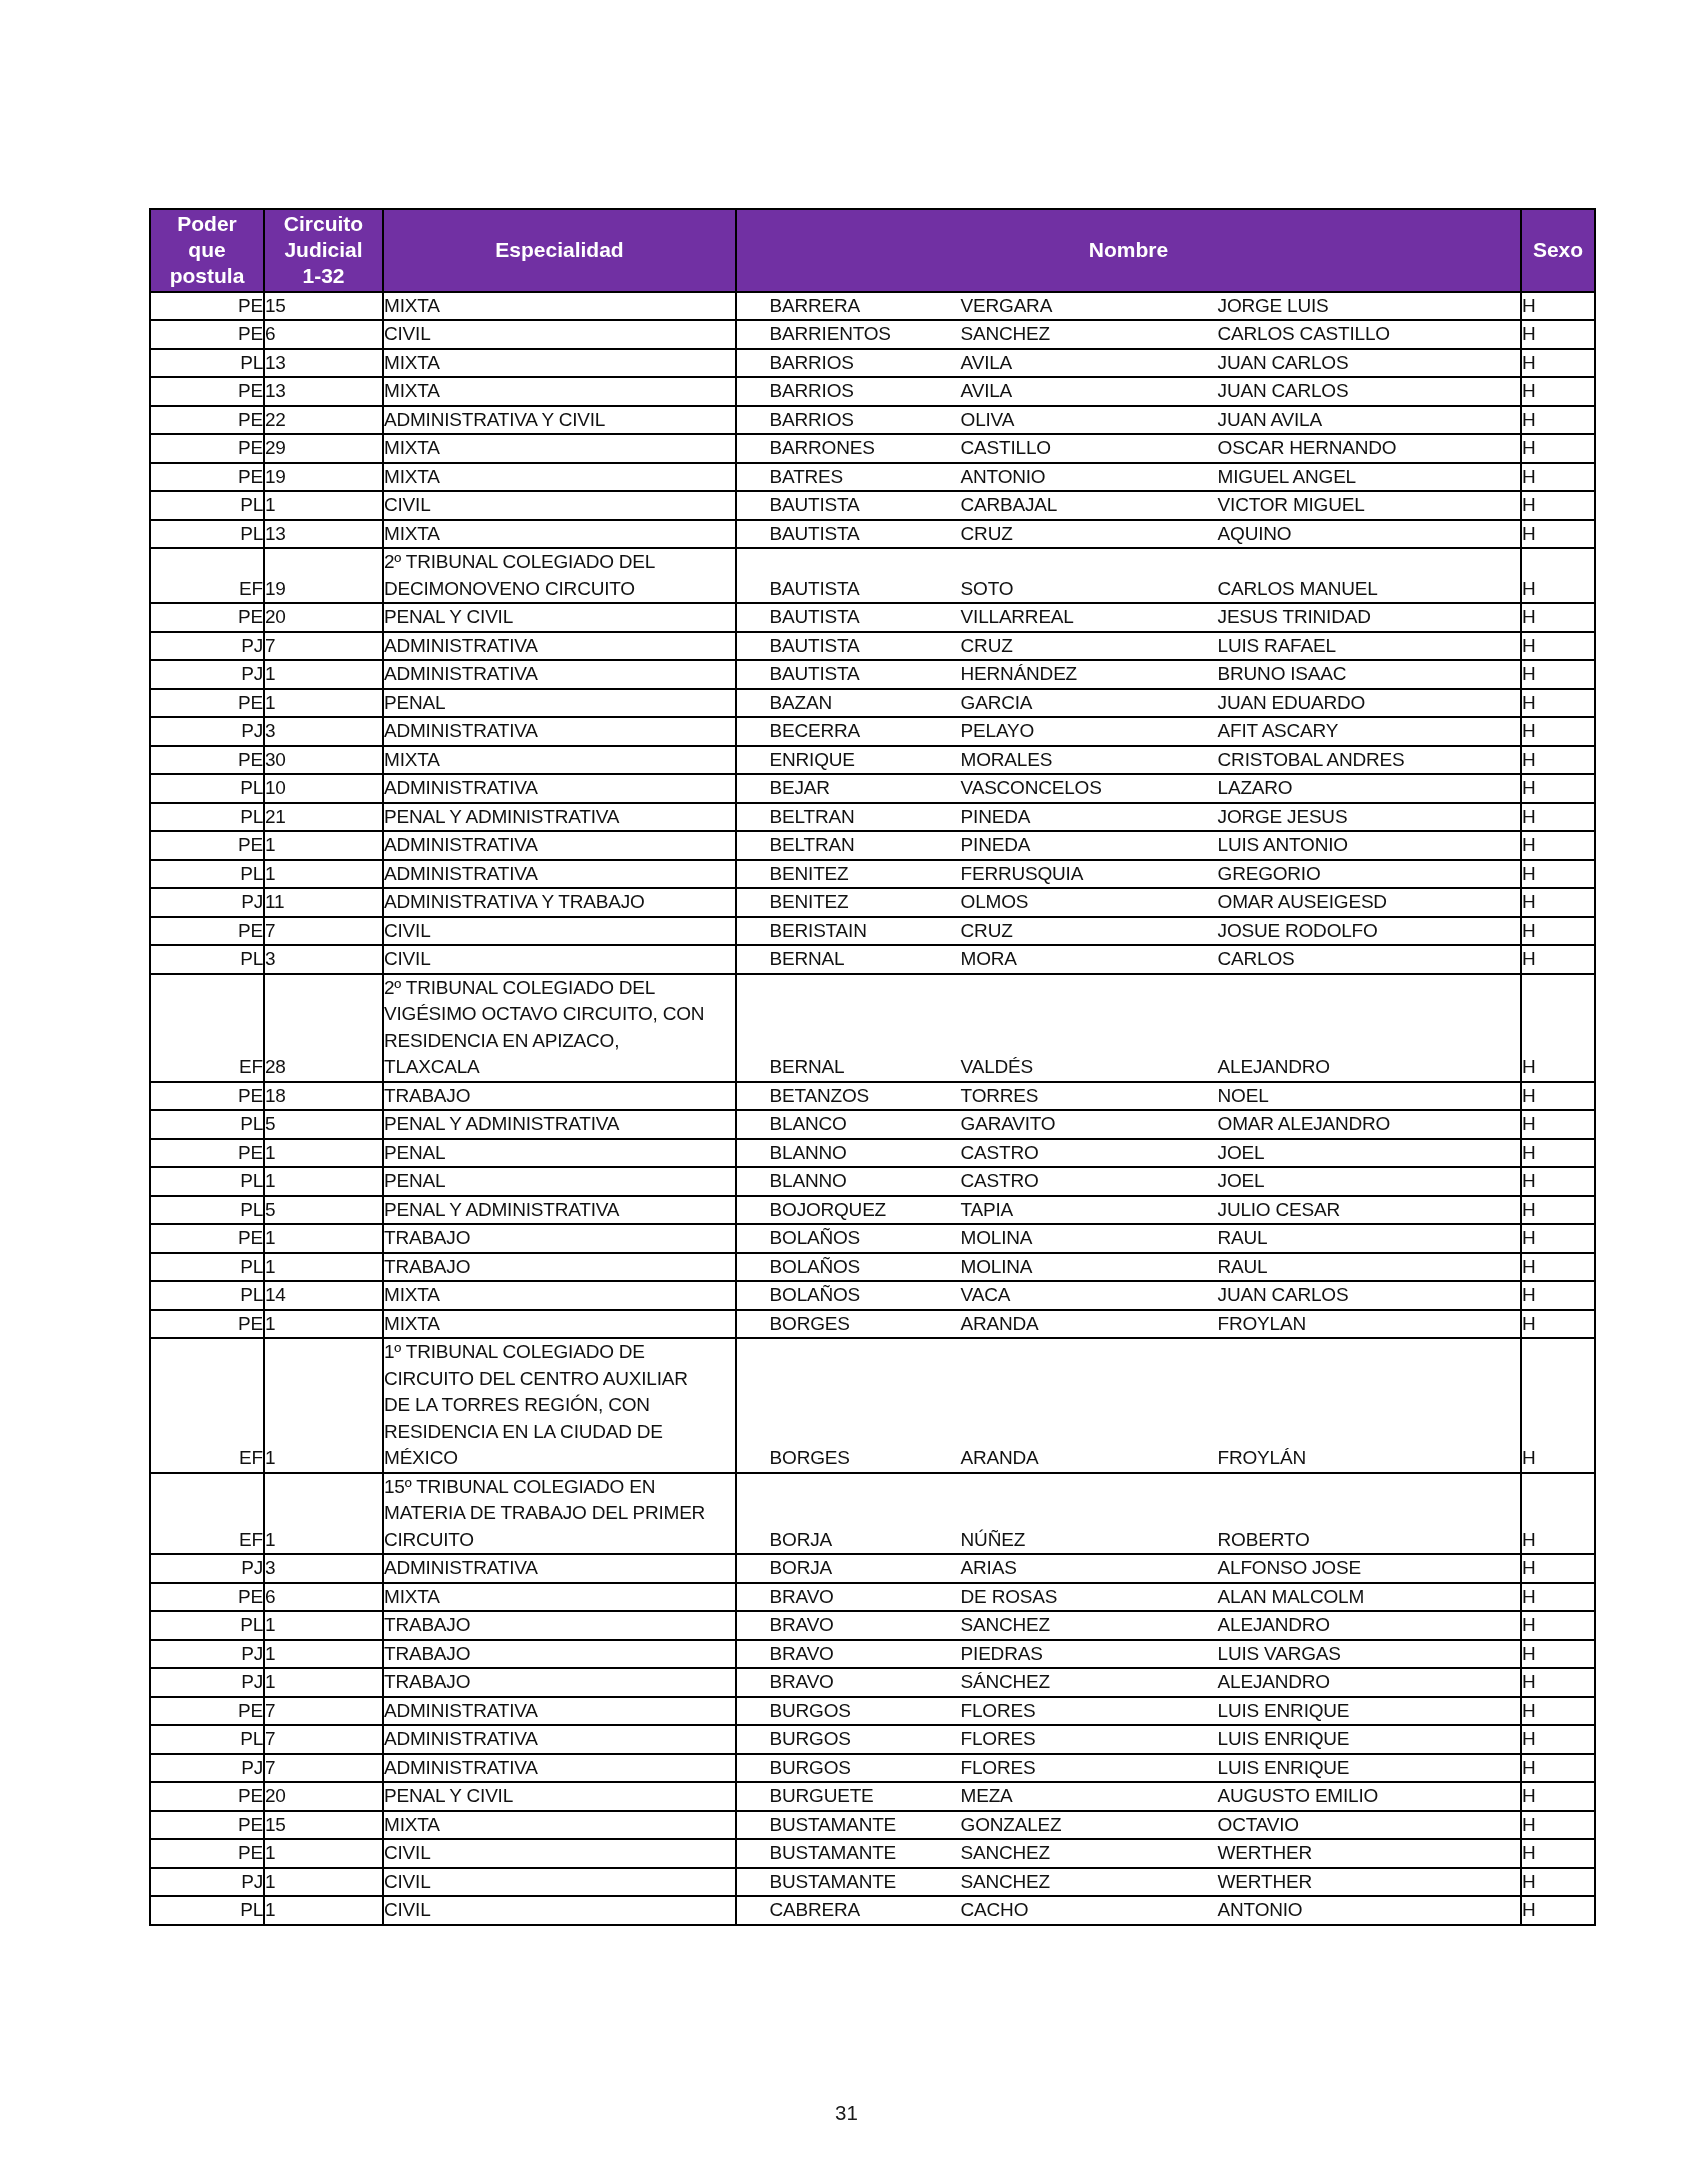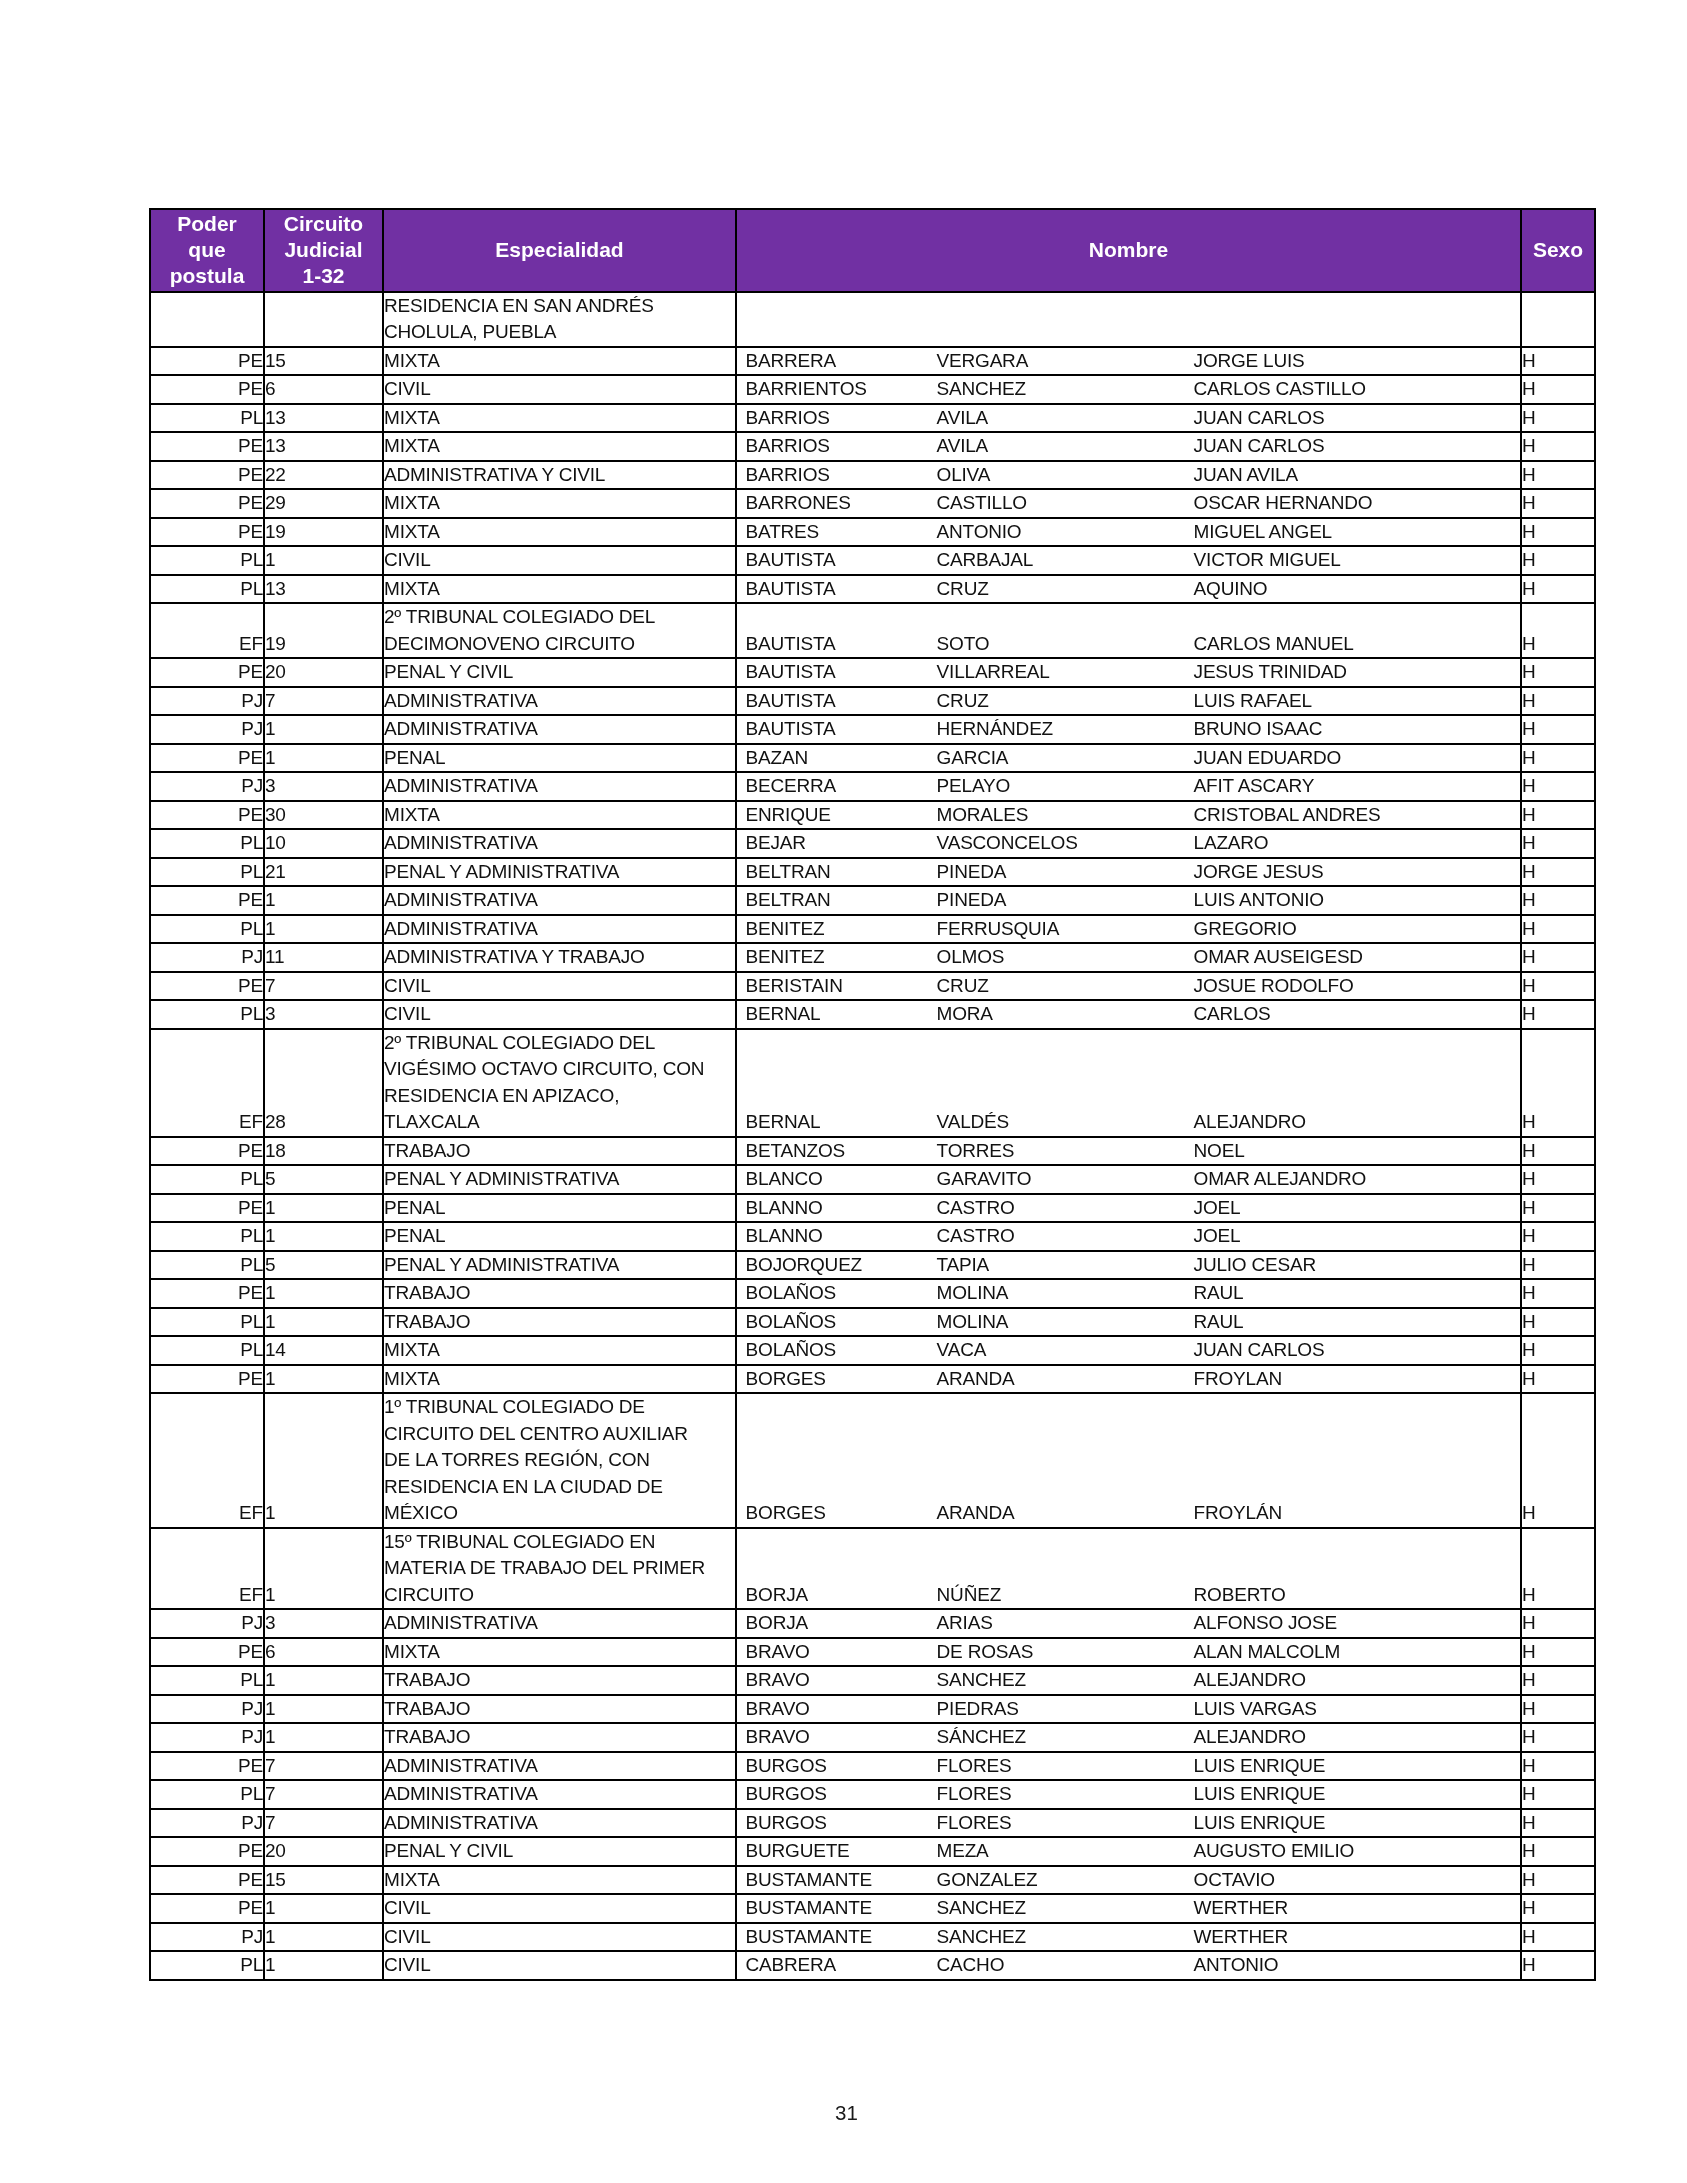"RESIDENCIA EN SAN ANDRÉS" tr { html: <tr> <td></td> <td></td> <td>RESIDENCIA EN SAN ANDRÉS CHOLULA, PUEBLA</td> <td><div><span></span><span></span><span></span></div></td> <td></td> </tr> -> none }
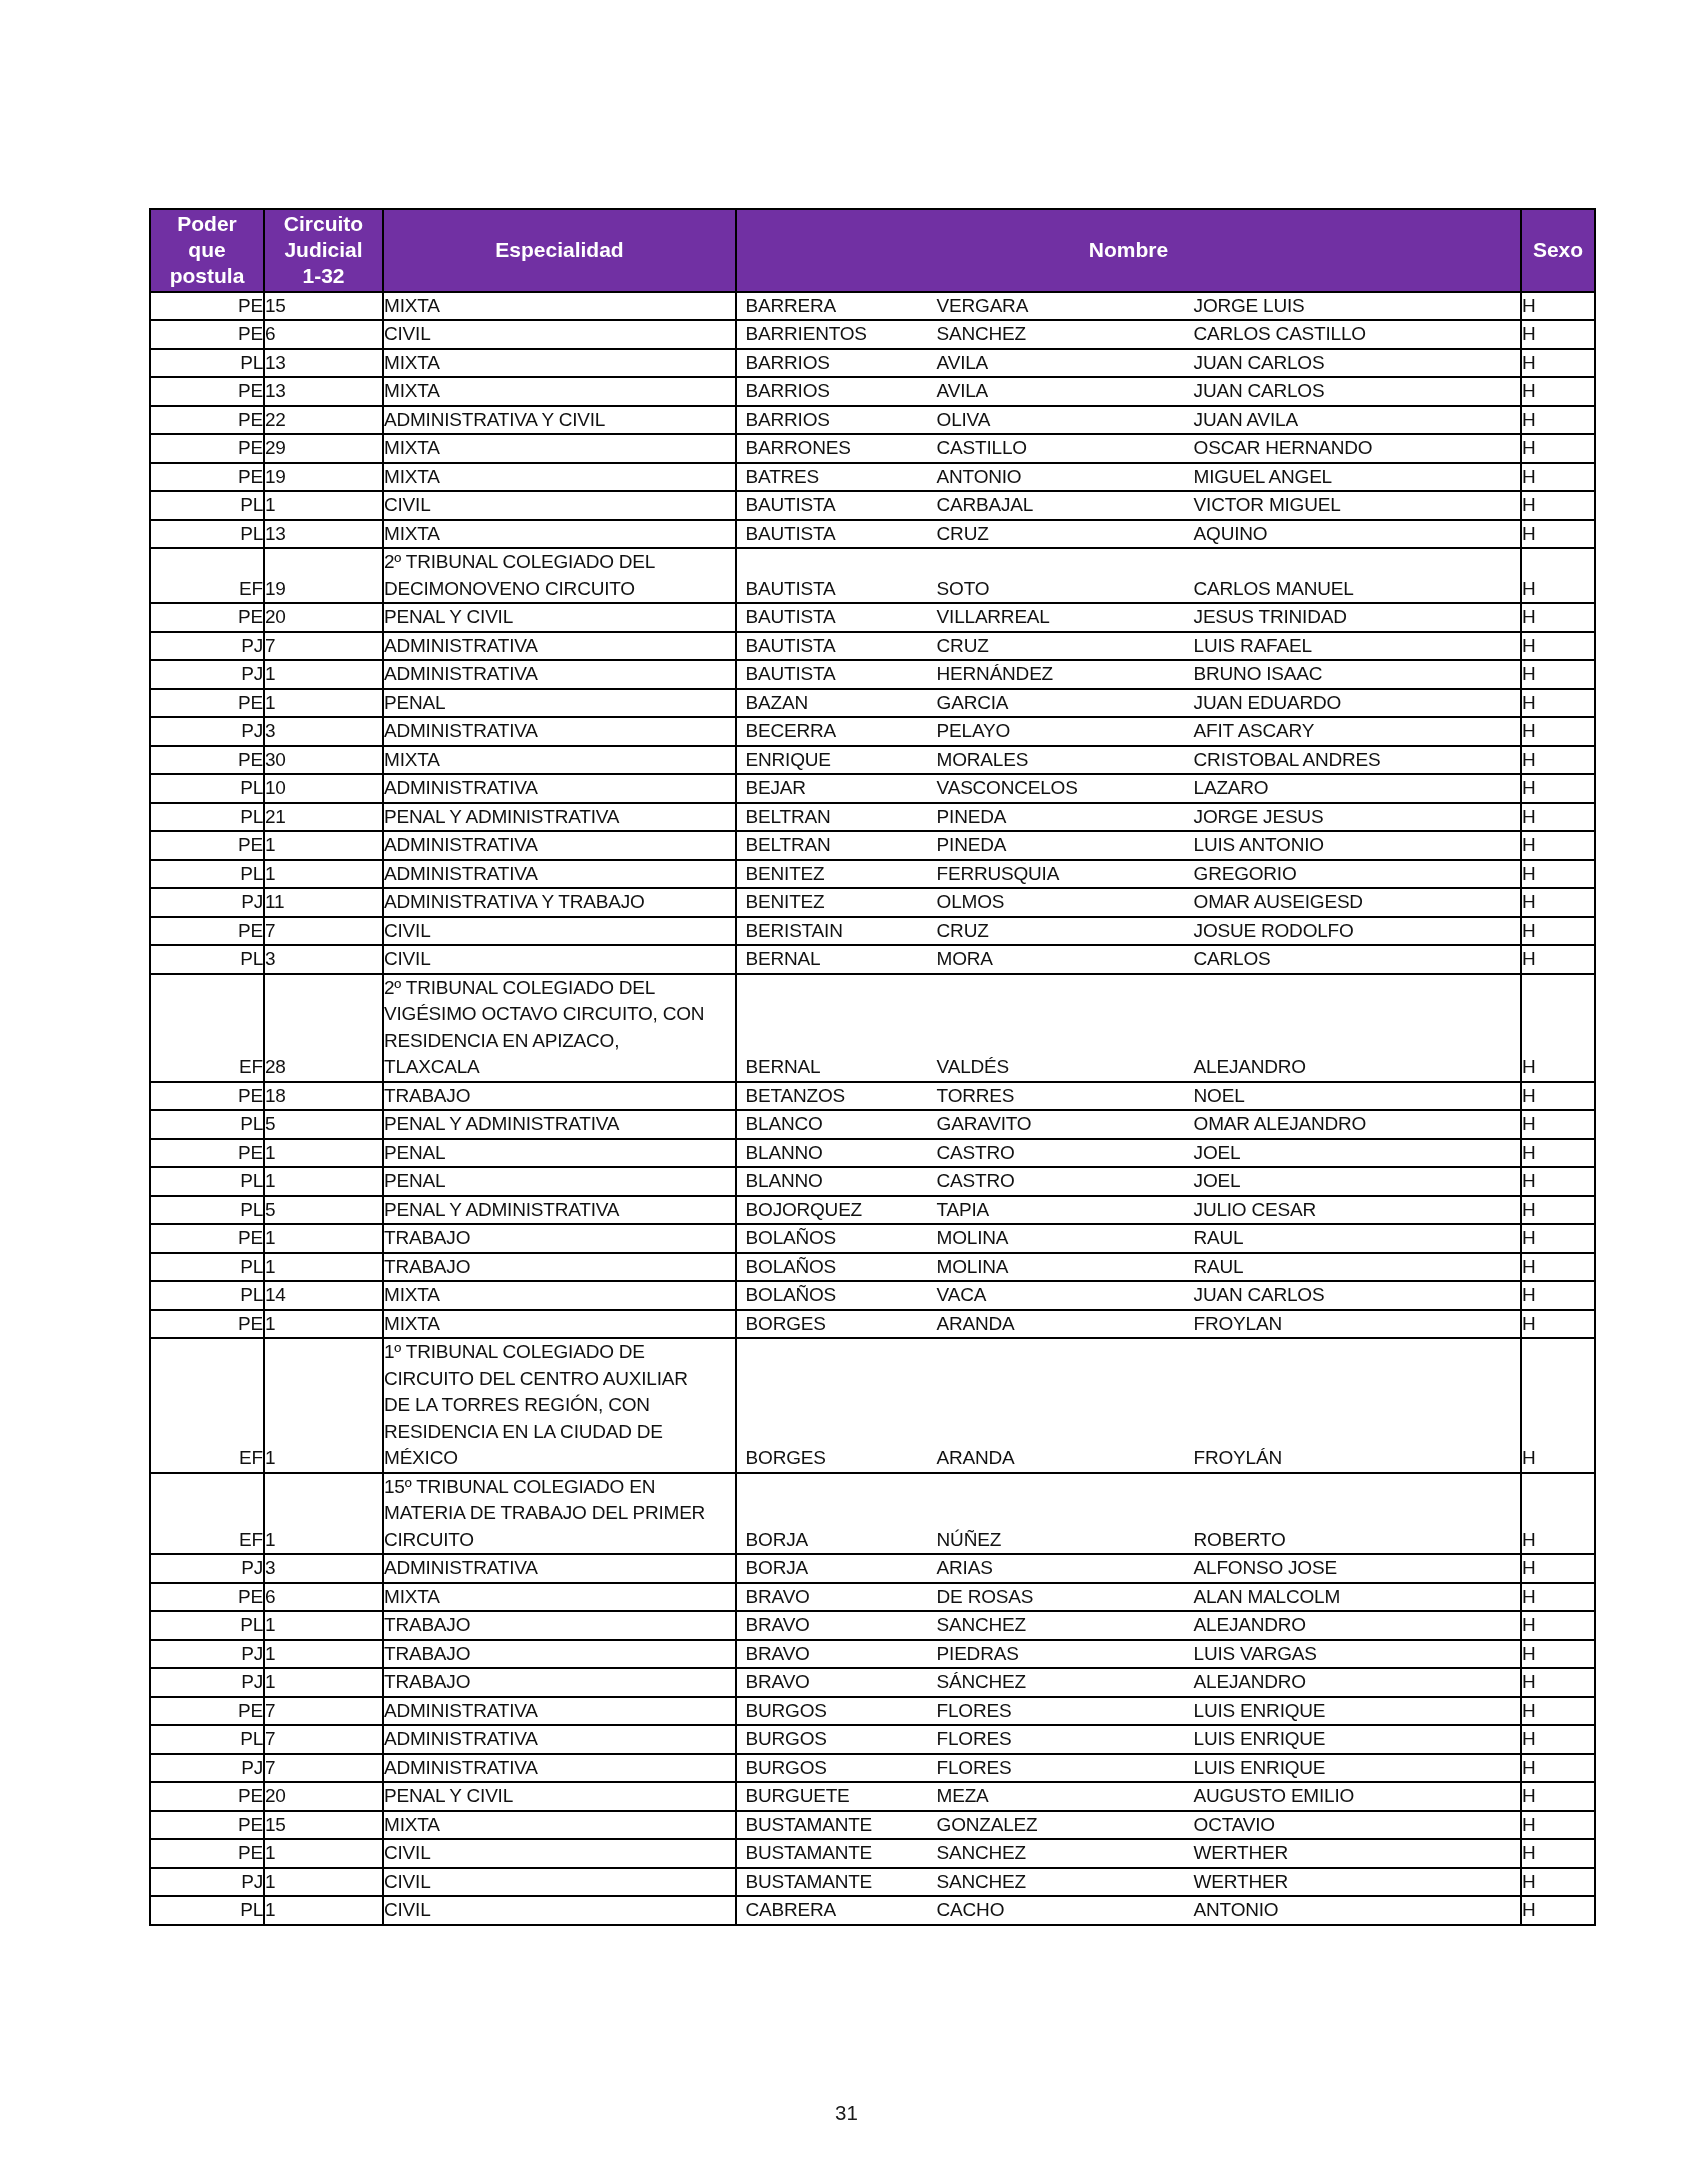"BARRERA" .nombre-grid { padding-left: none -> 24px }
